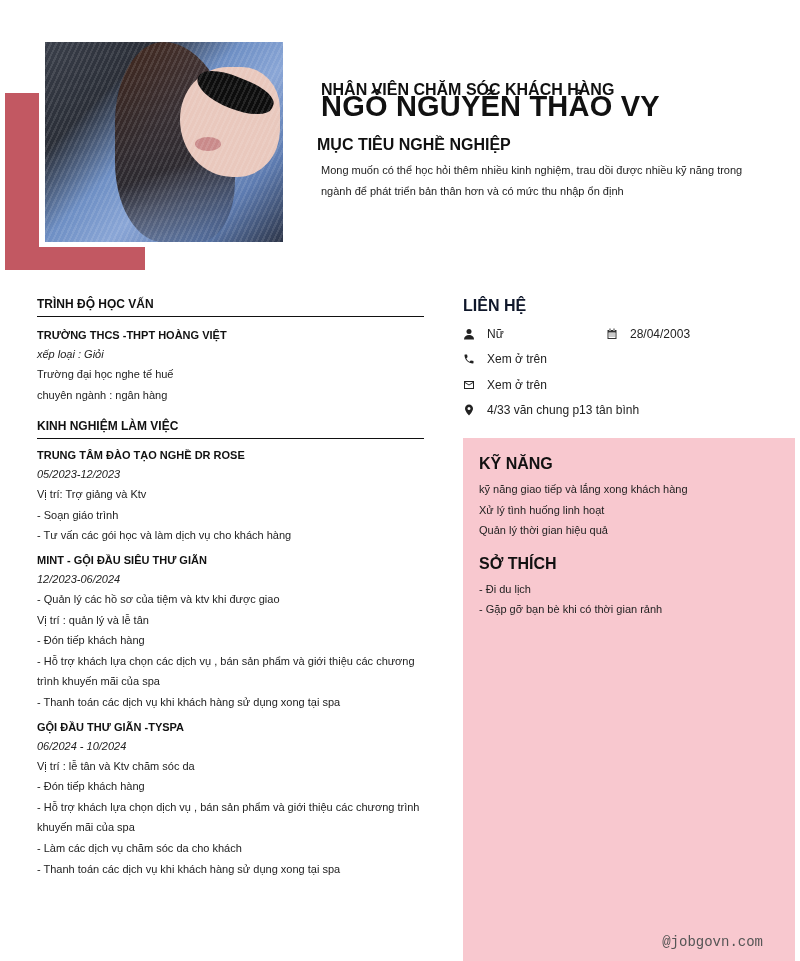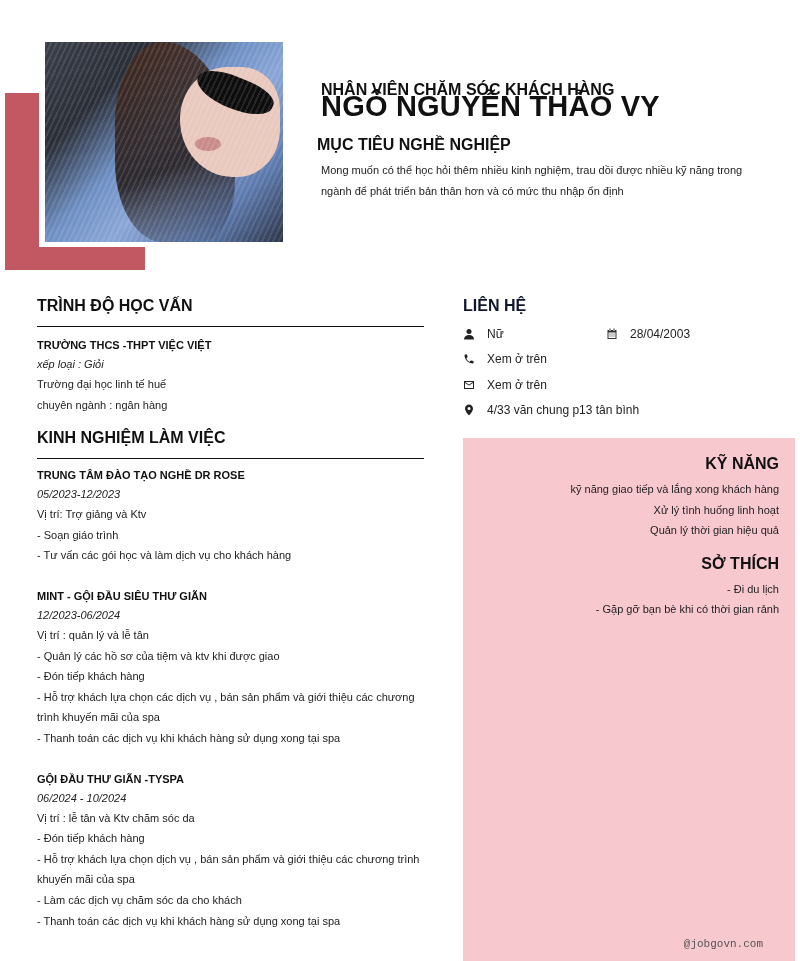"TRÌNH ĐỘ HỌC VẤN" .section-heading { font-size: 16px -> 12px; padding-bottom: 11px -> 5px }
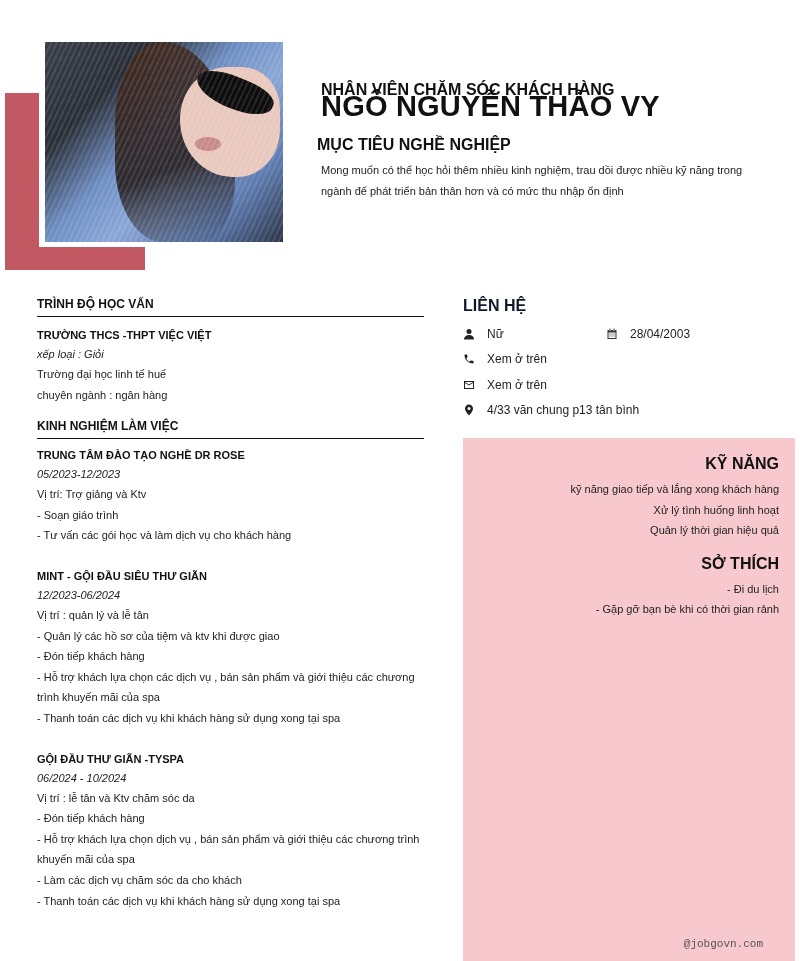"TRƯỜNG THCS -THPT VIỆC VIỆT" div.entry-title { text: VIỆC -> HOÀNG }
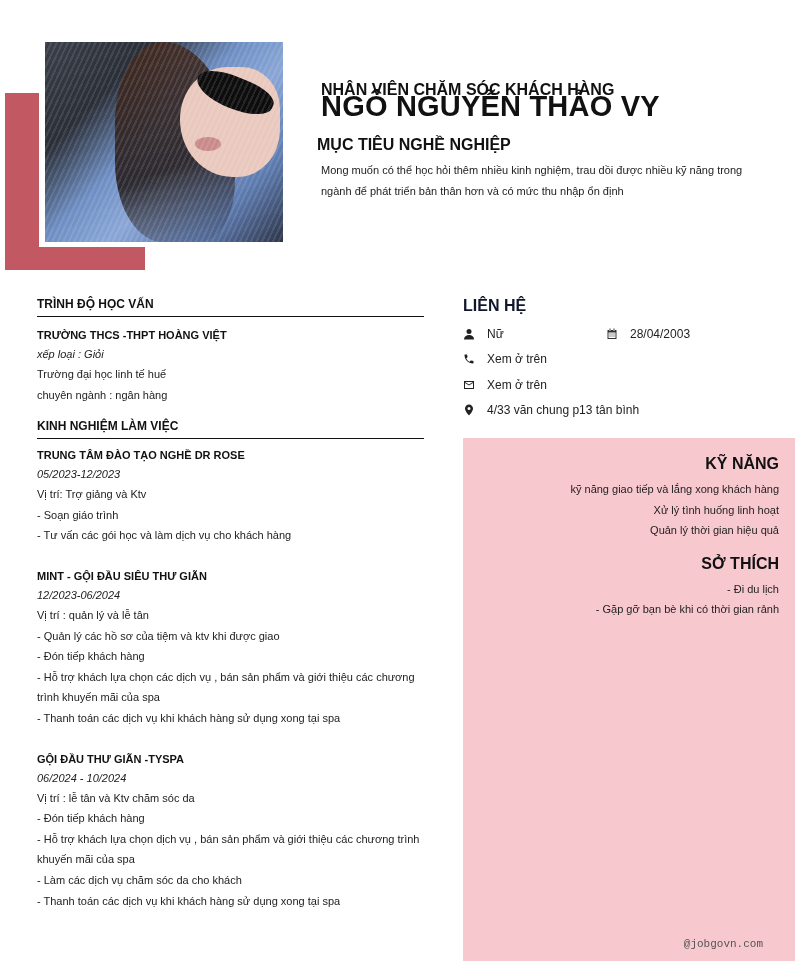"Trường đại học linh tế" div.entry-line { text: linh -> nghe }
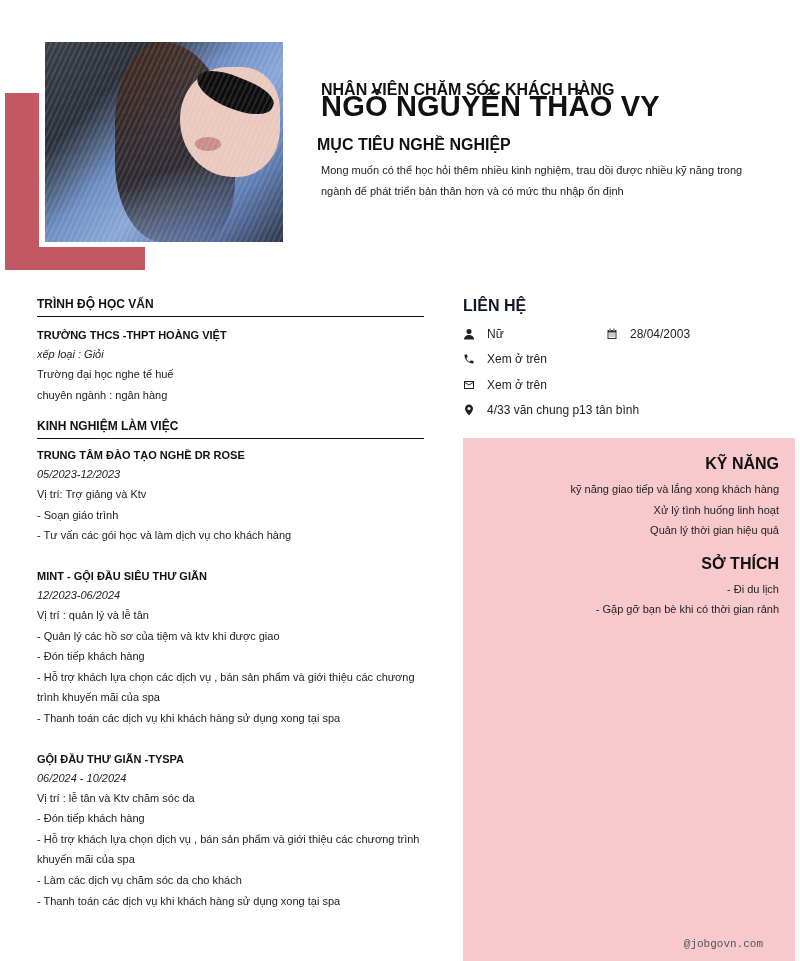"KỸ NĂNG" .pink-panel { text-align: right -> none }
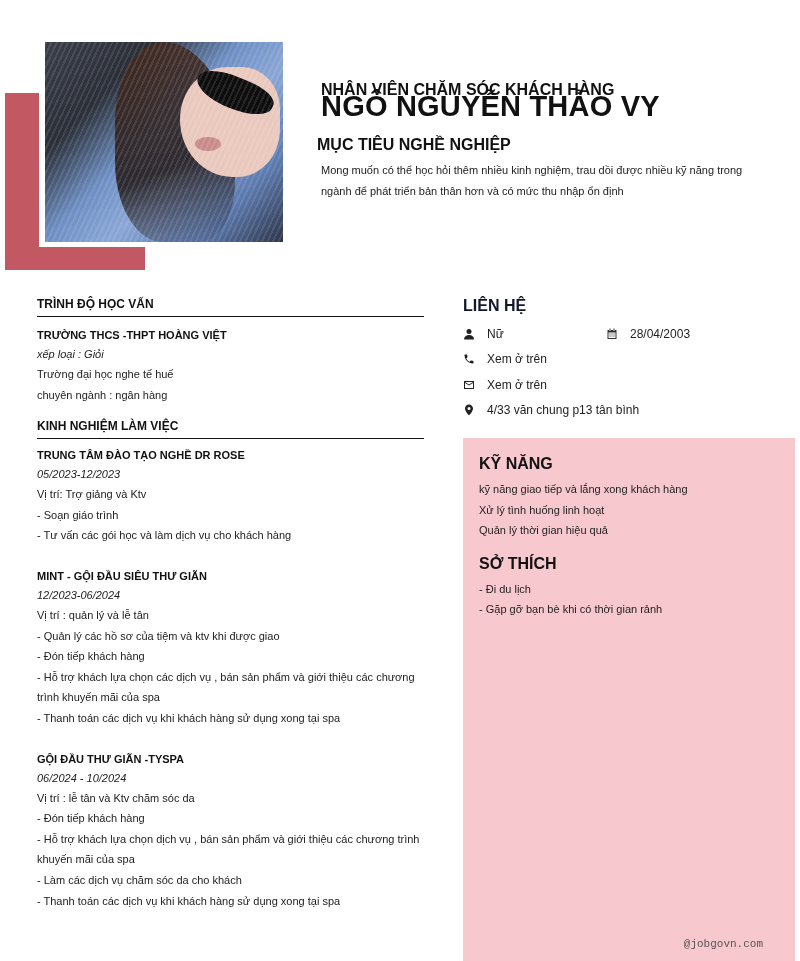"MINT - GỘI ĐẦU SIÊU" .job + .job { margin-top: 20px -> 4px }
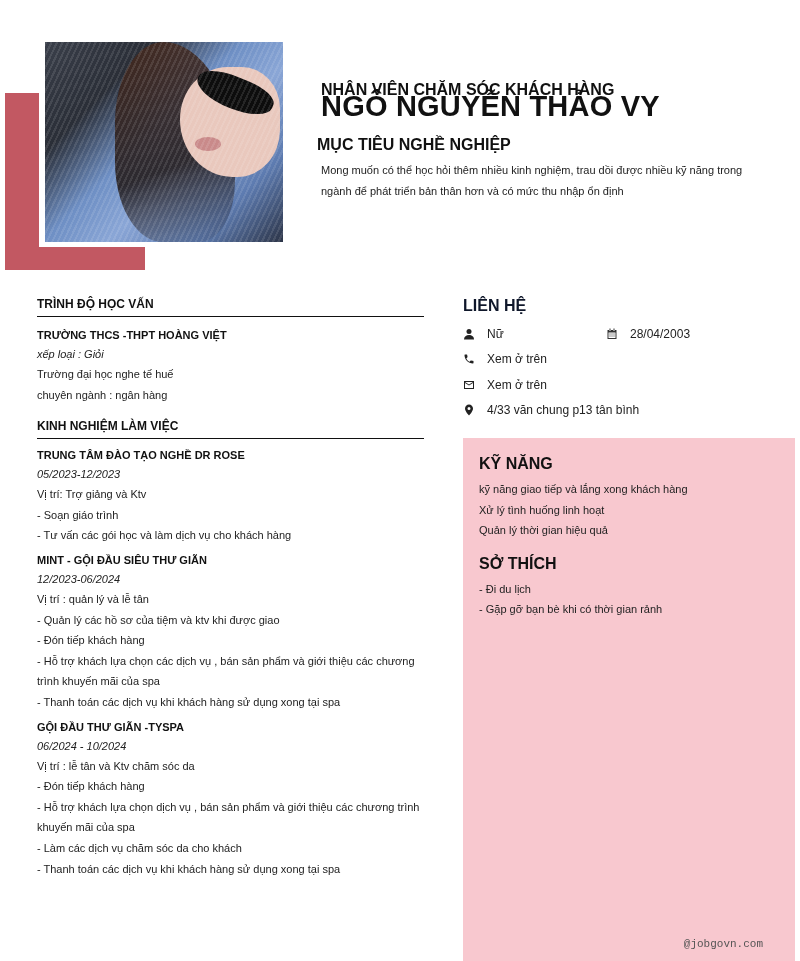"Vị trí : quản lý" div.entry-line { order: before "- Quản lý các hồ" -> after "- Quản lý các hồ" }
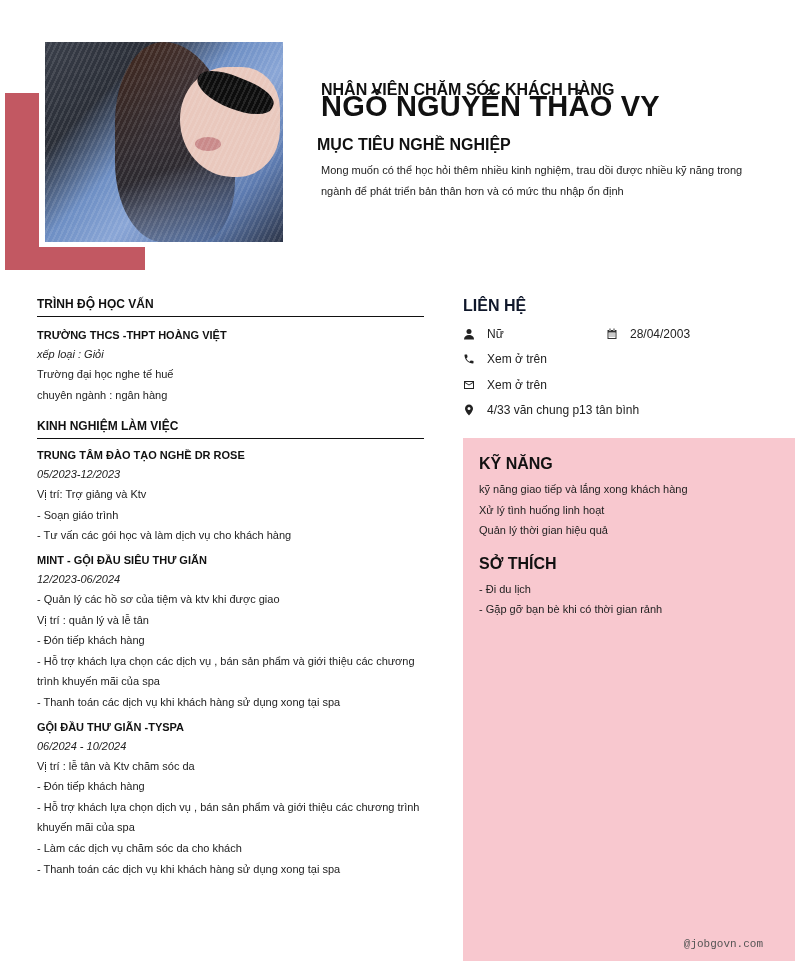"@jobgovn.com" .watermark { font-size: 11px -> 14px }
